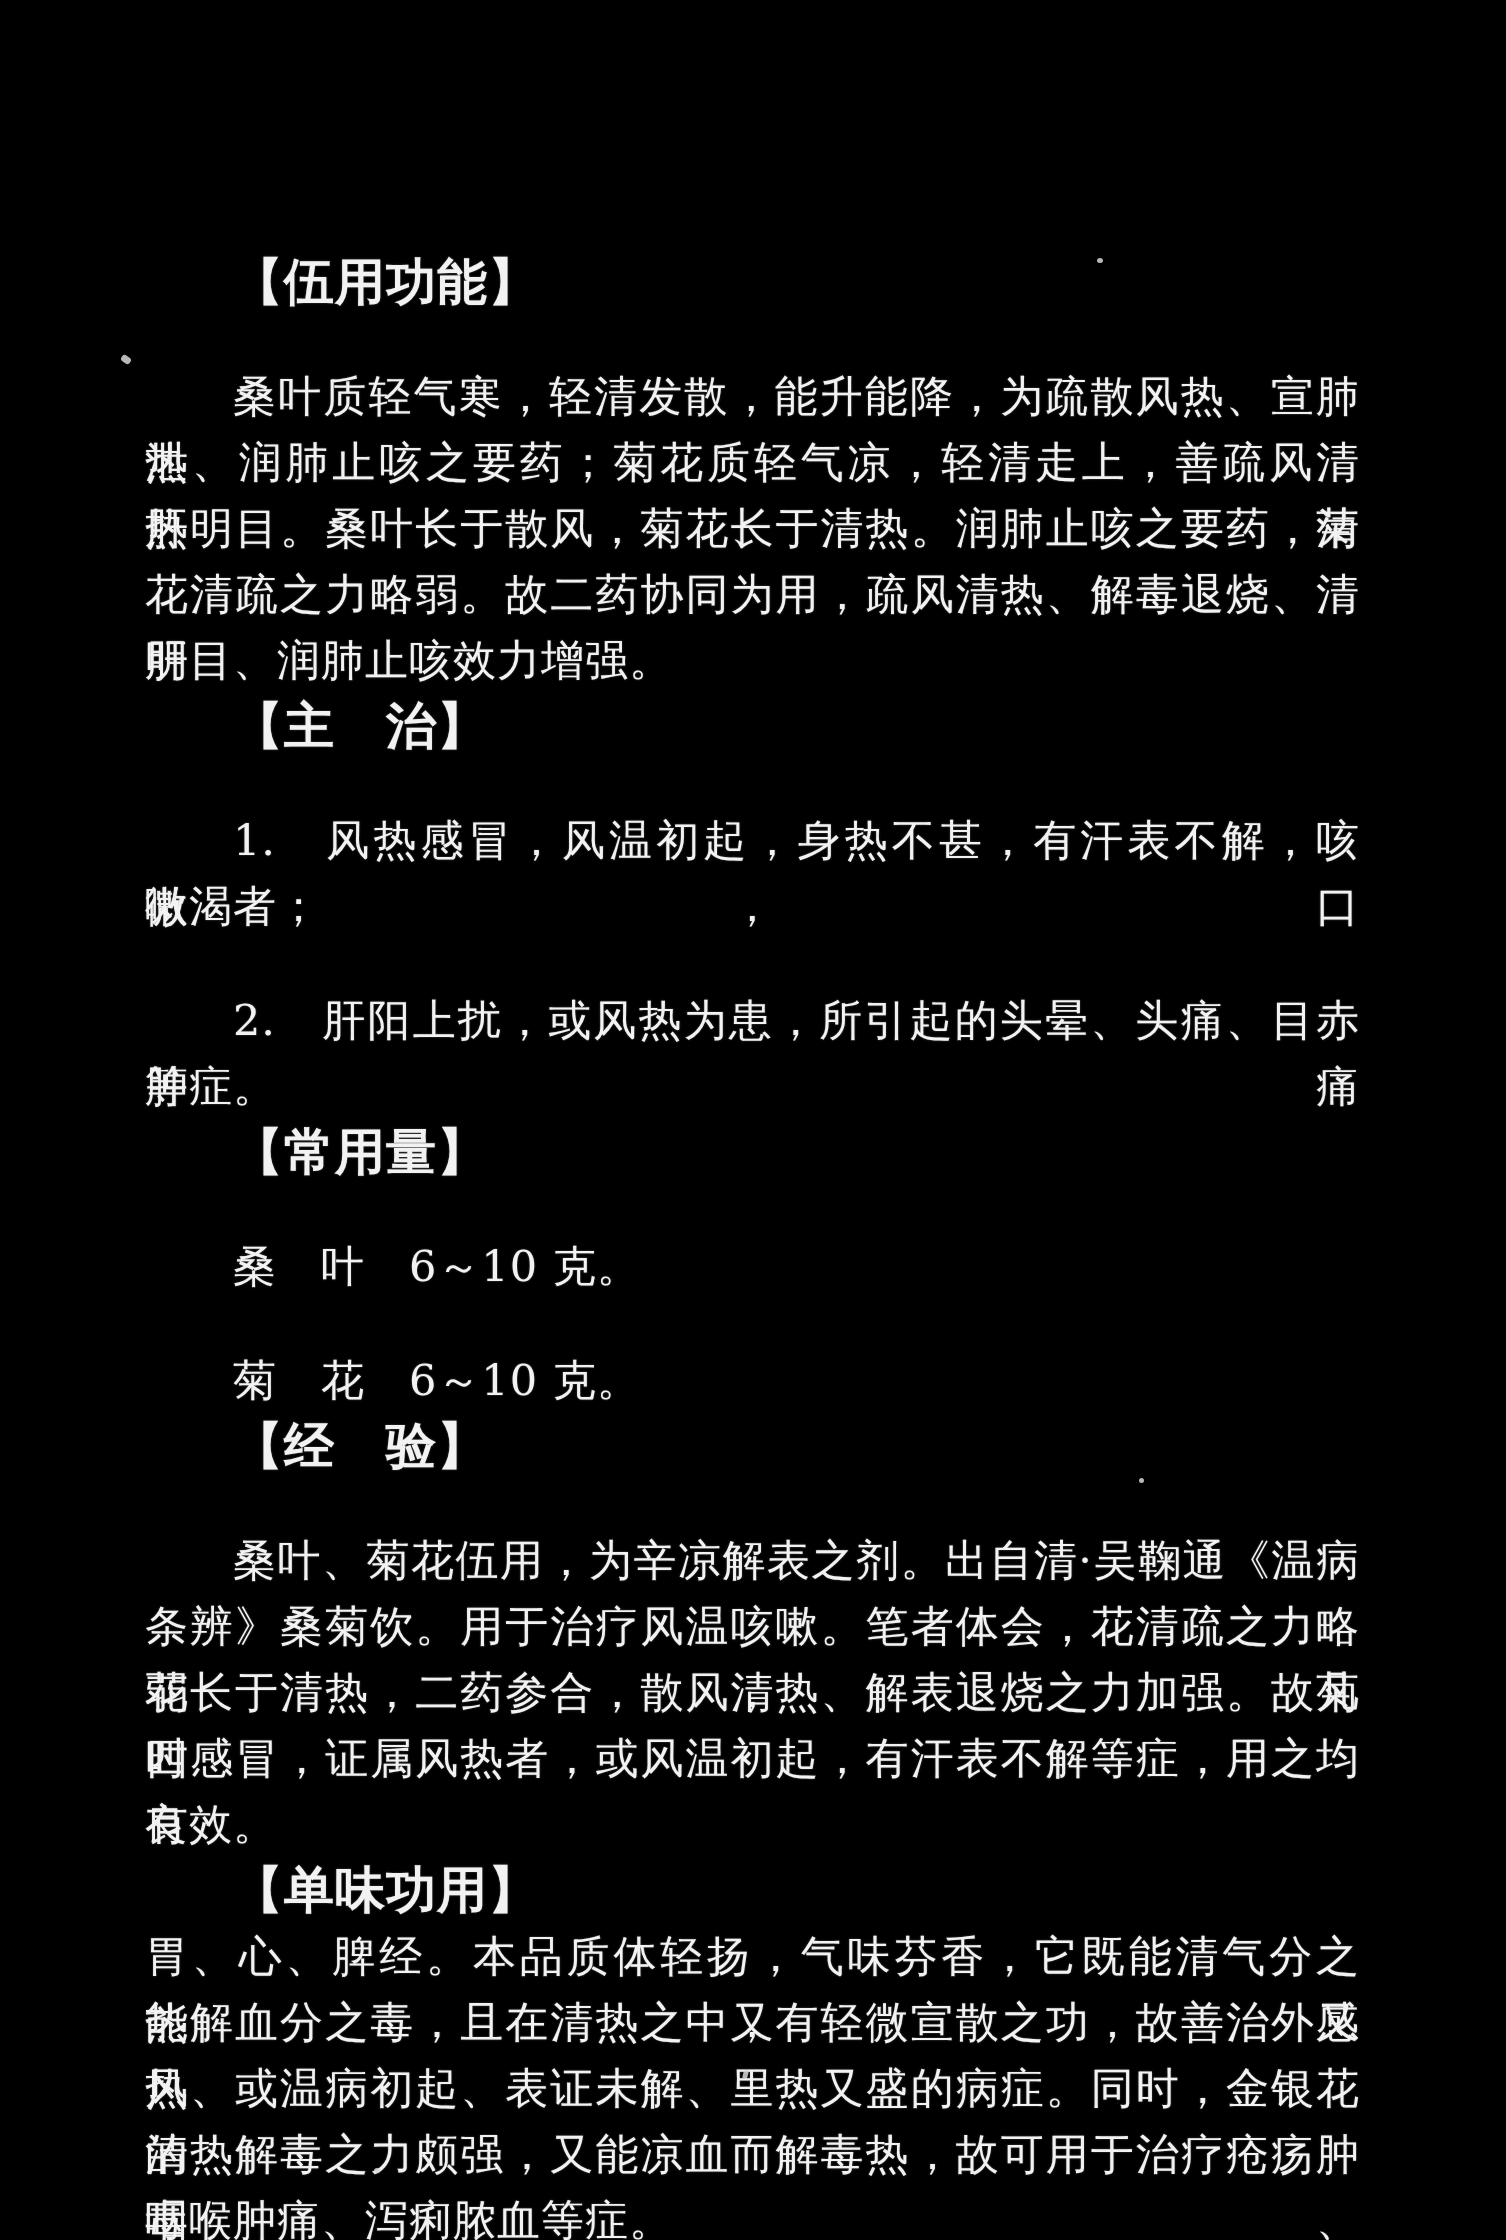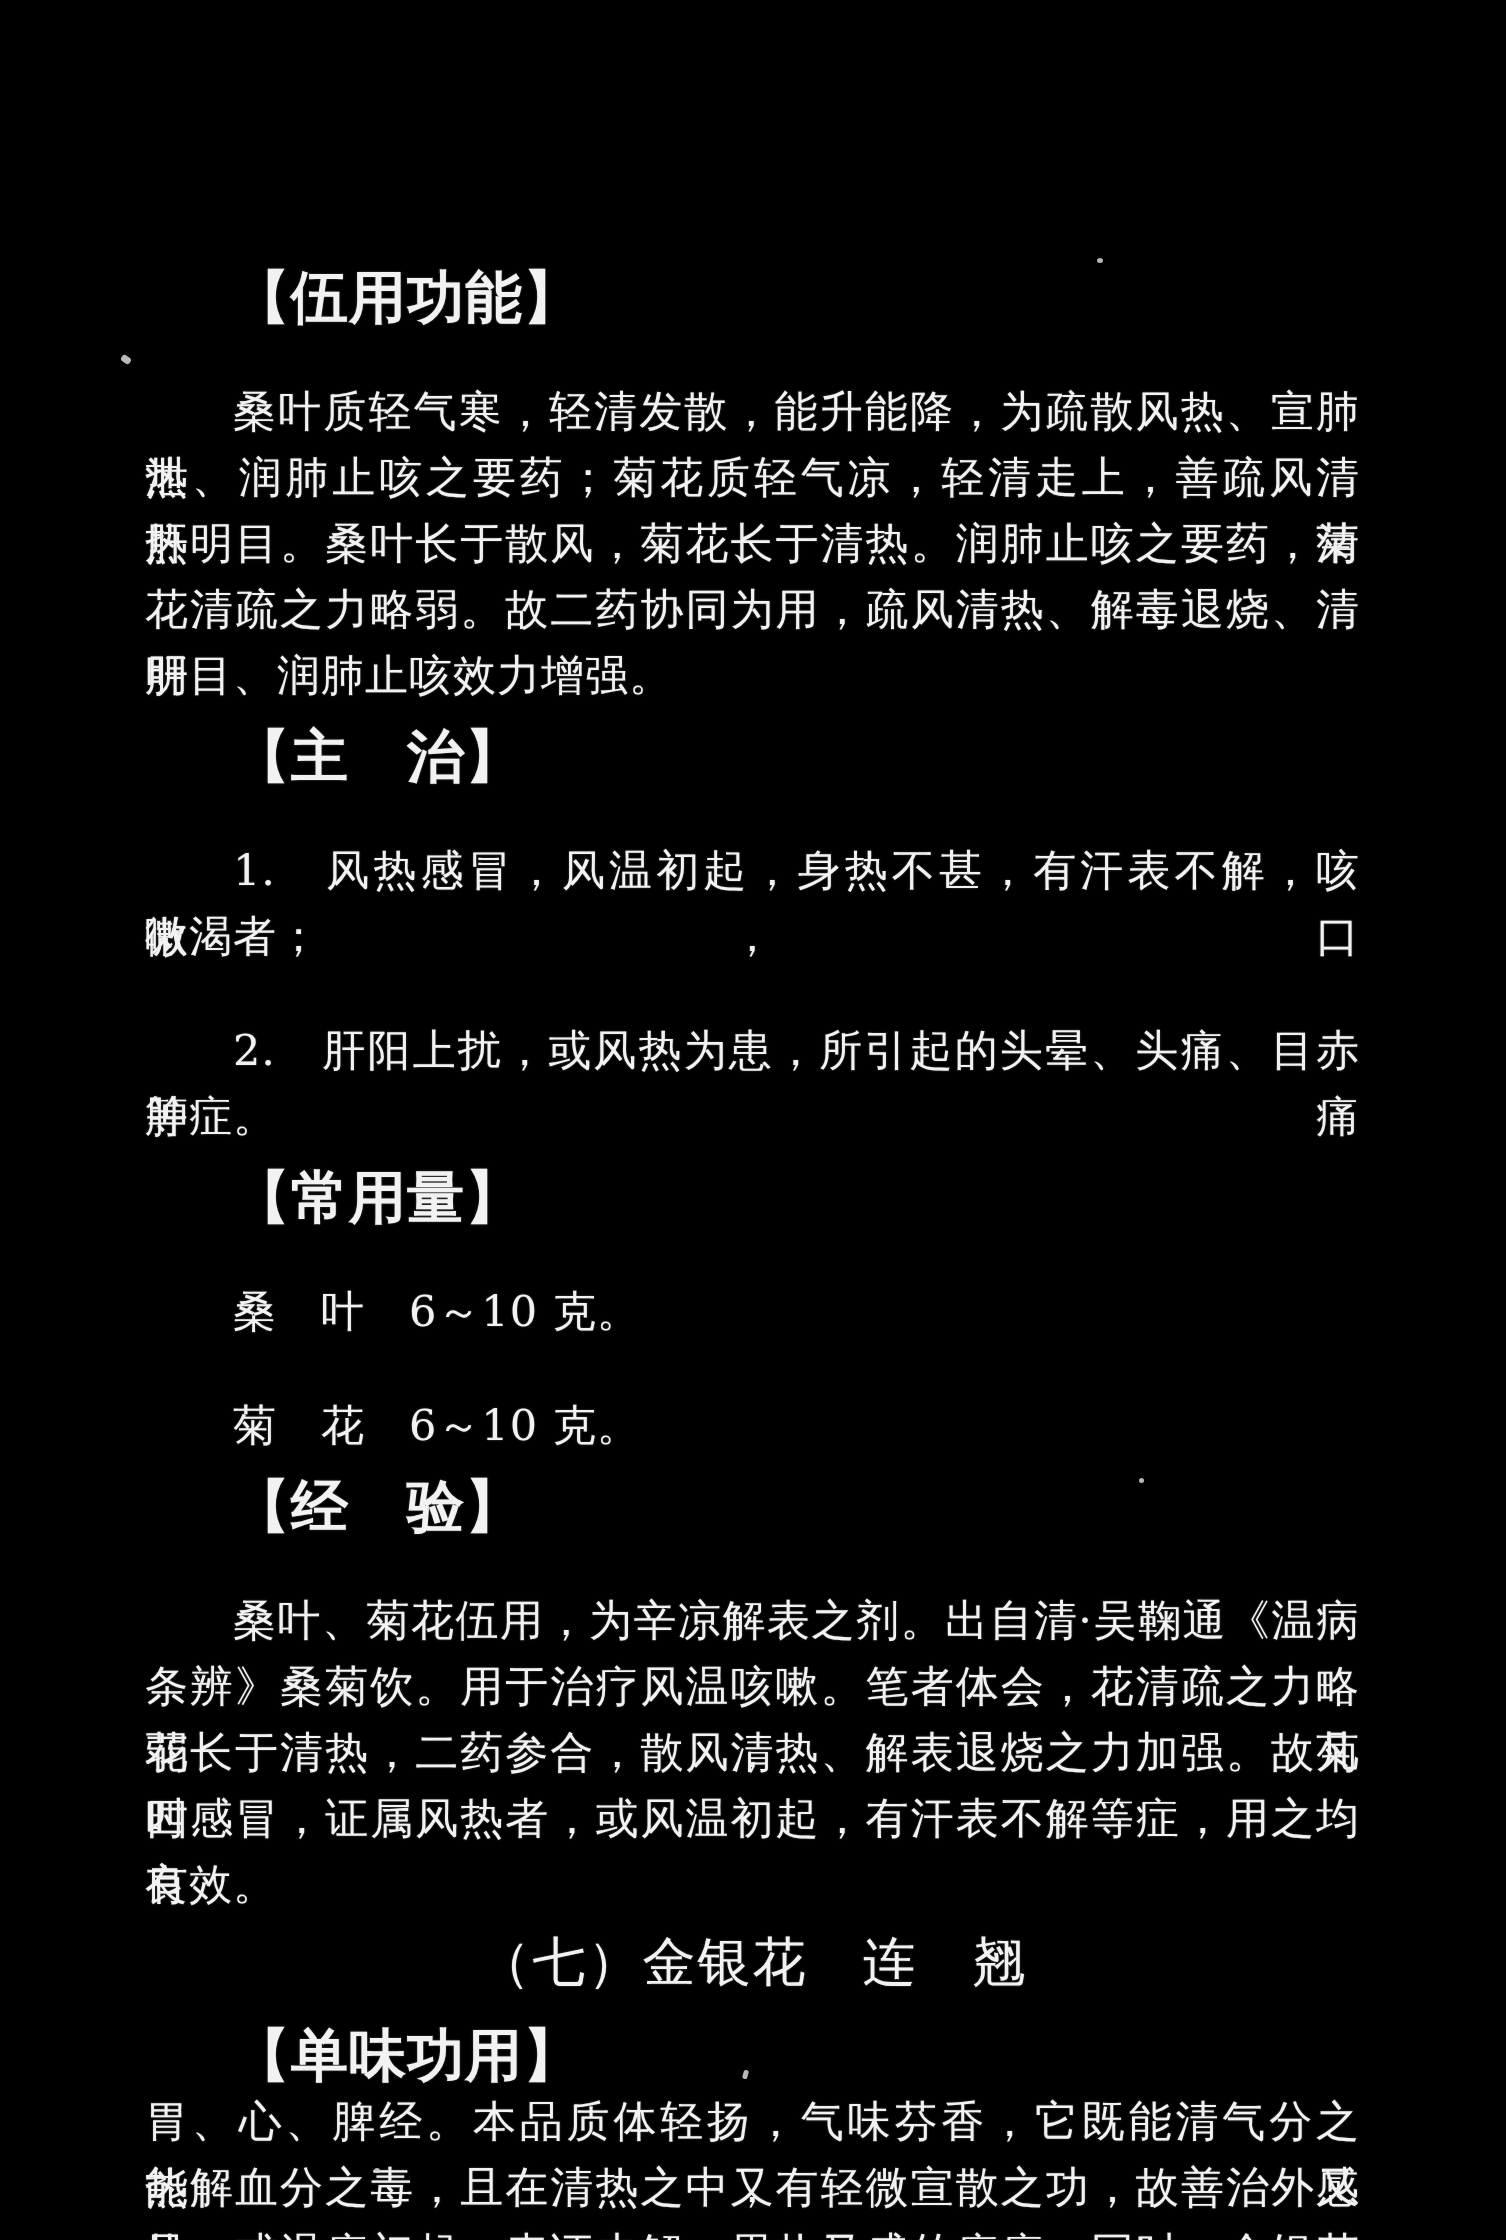"【伍用功能】" .section-header { font-size: 57px -> 50px; margin-top: 15px -> none }
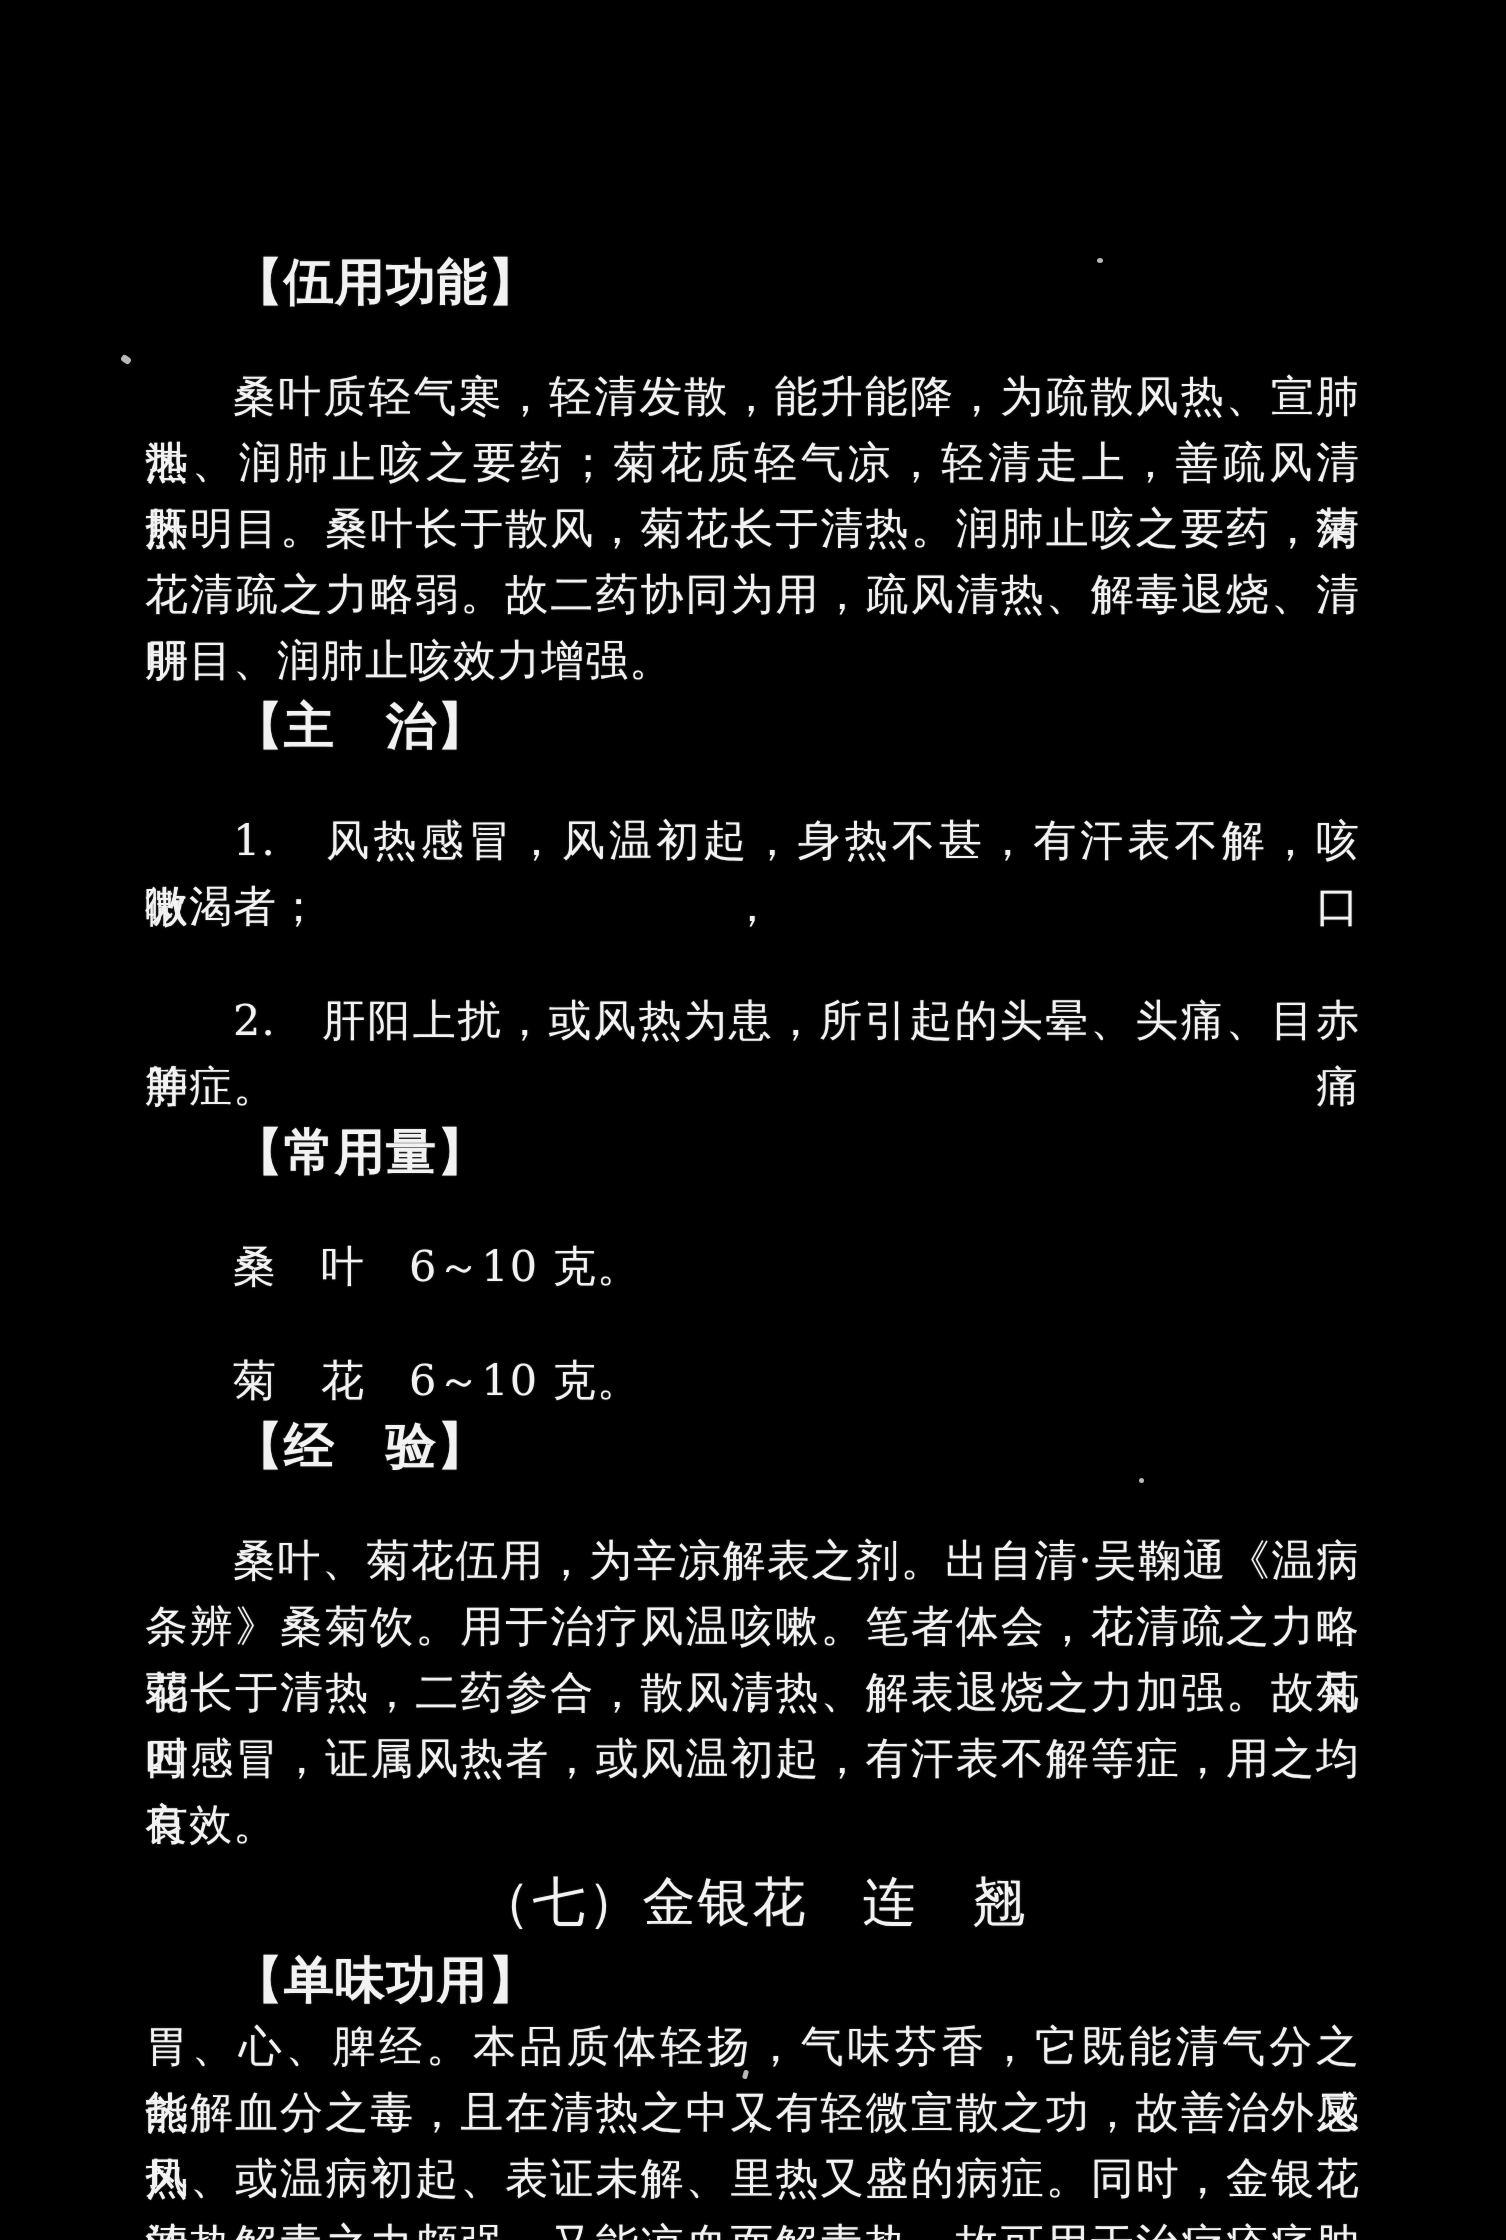"（七）金银花 连 翘" div.chapter-heading { html: <div>（七）金银花 连 翘</div> -> none }
